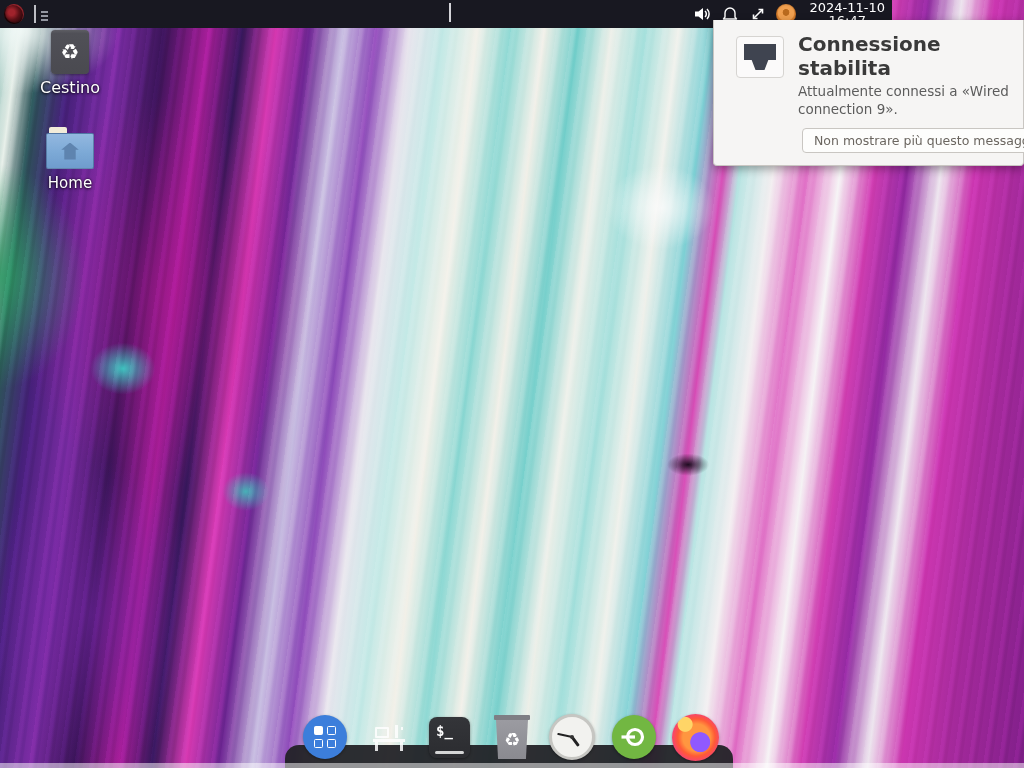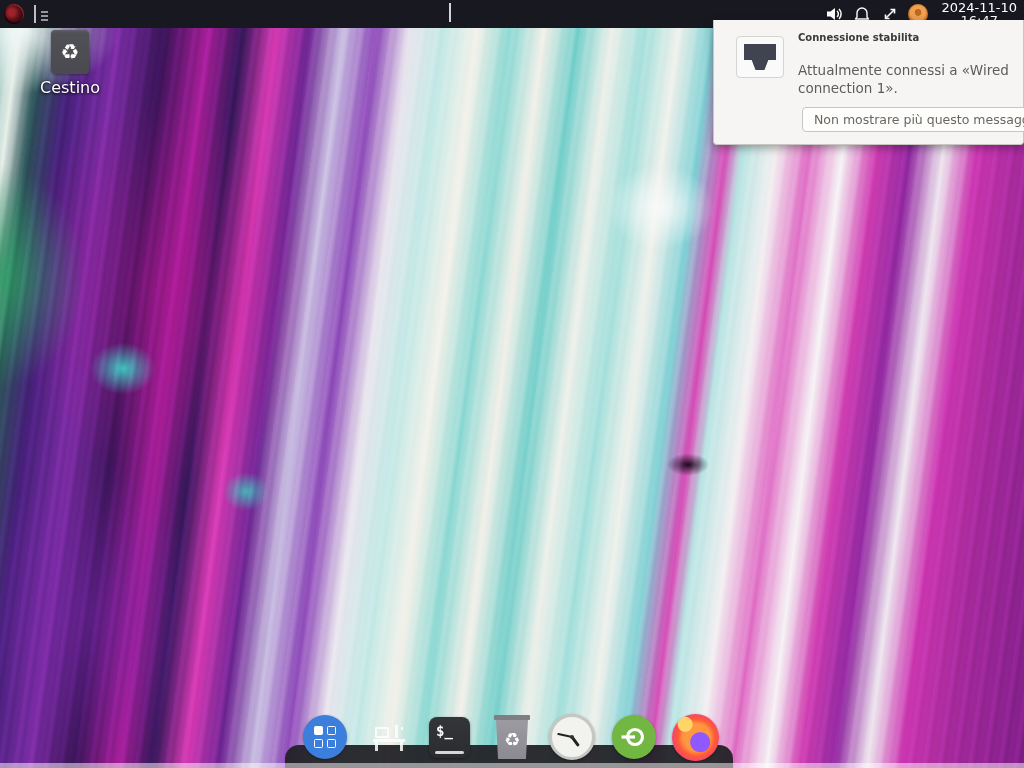"2024-11-10" .top-panel { width: 1024px -> 892px }
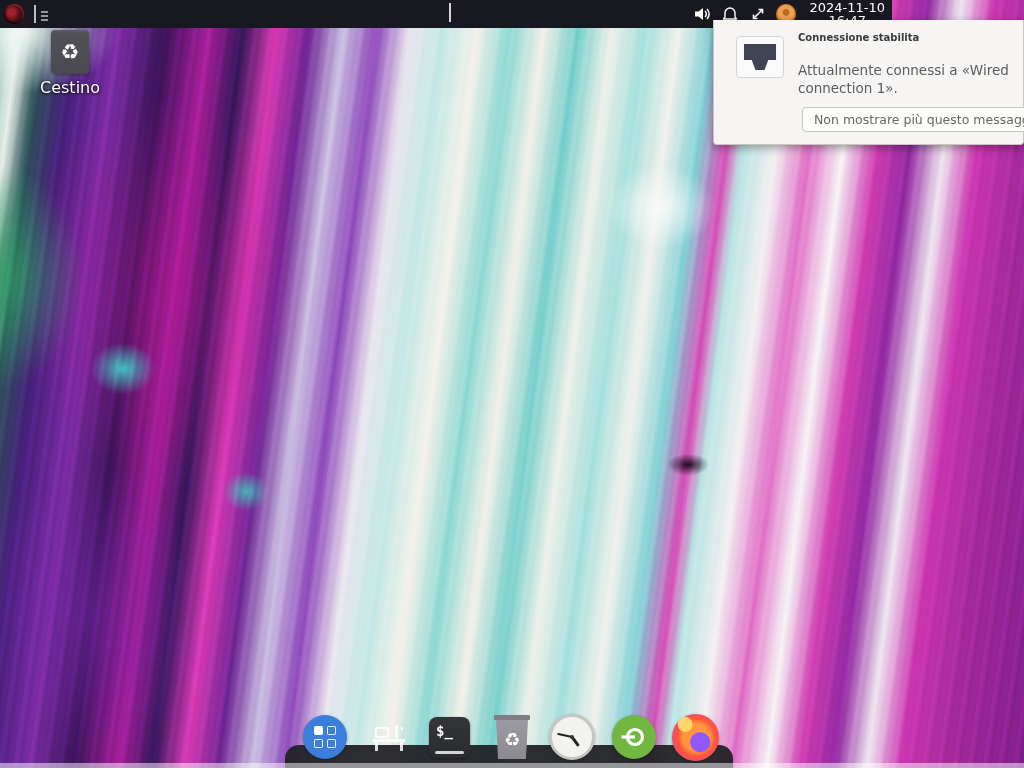"Connessione stabilita" .notif-title { font-size: 10px -> 20px; margin-bottom: 18px -> 2px }
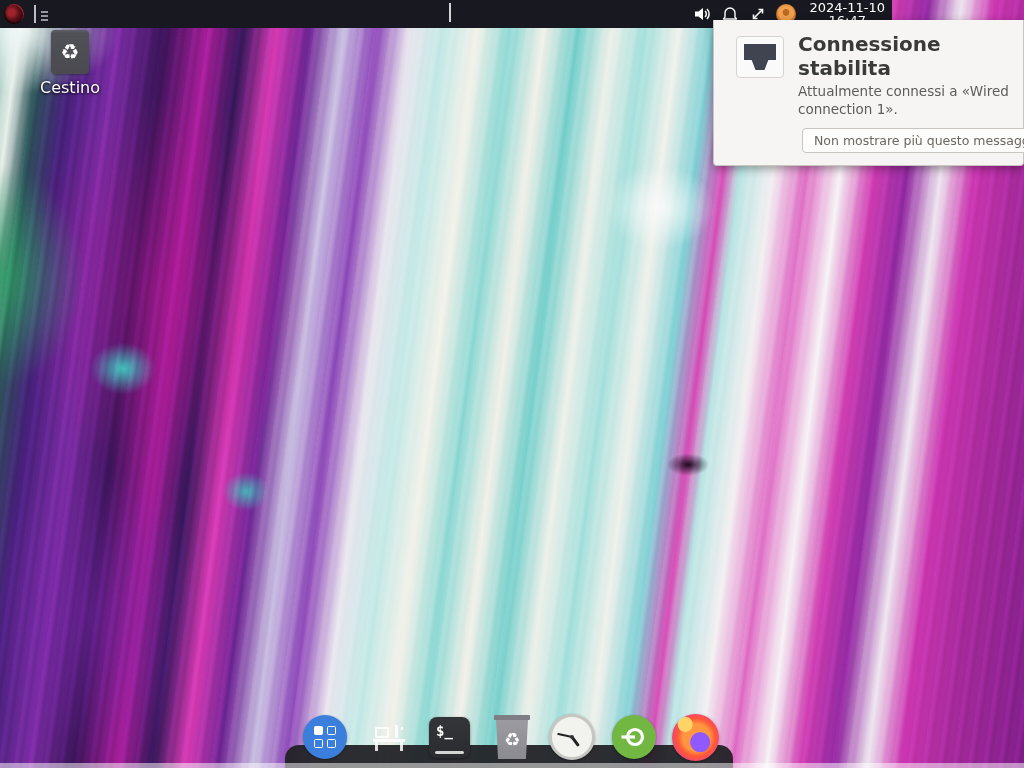"Attualmente connessi a «Wired connection" div.notif-body { text: 1 -> 9 }
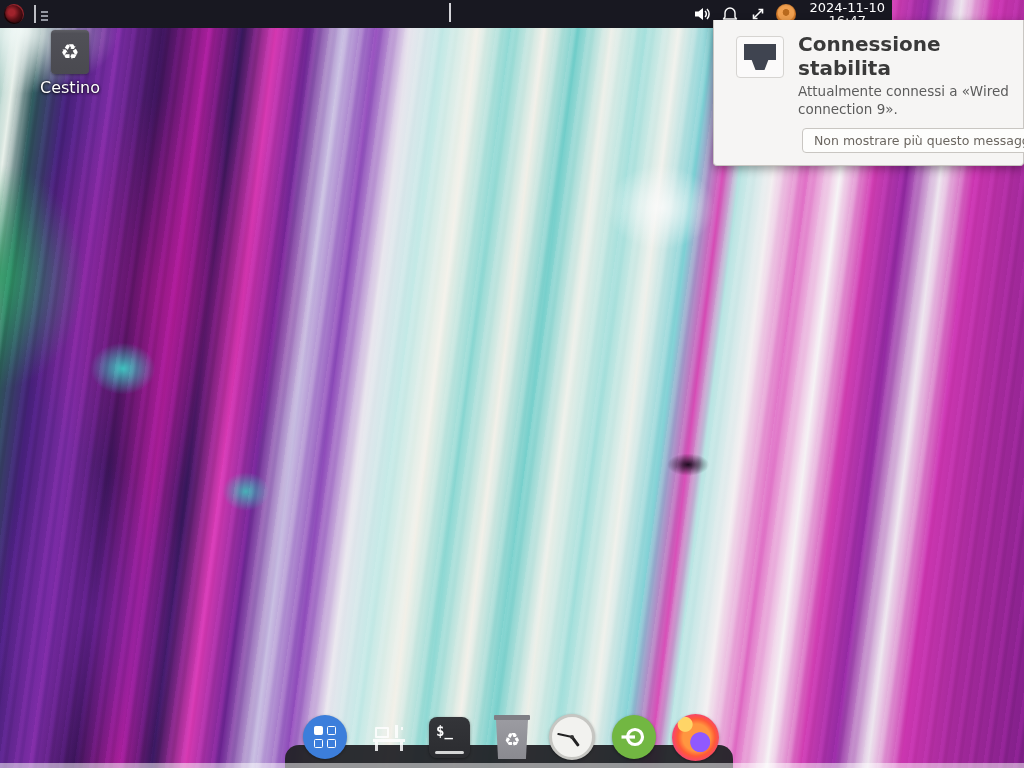"Home" div.desk-icon { html: none -> <div> <div> <div></div> <div> <div></div> </div> </div> <div>Home</div> </div> }
